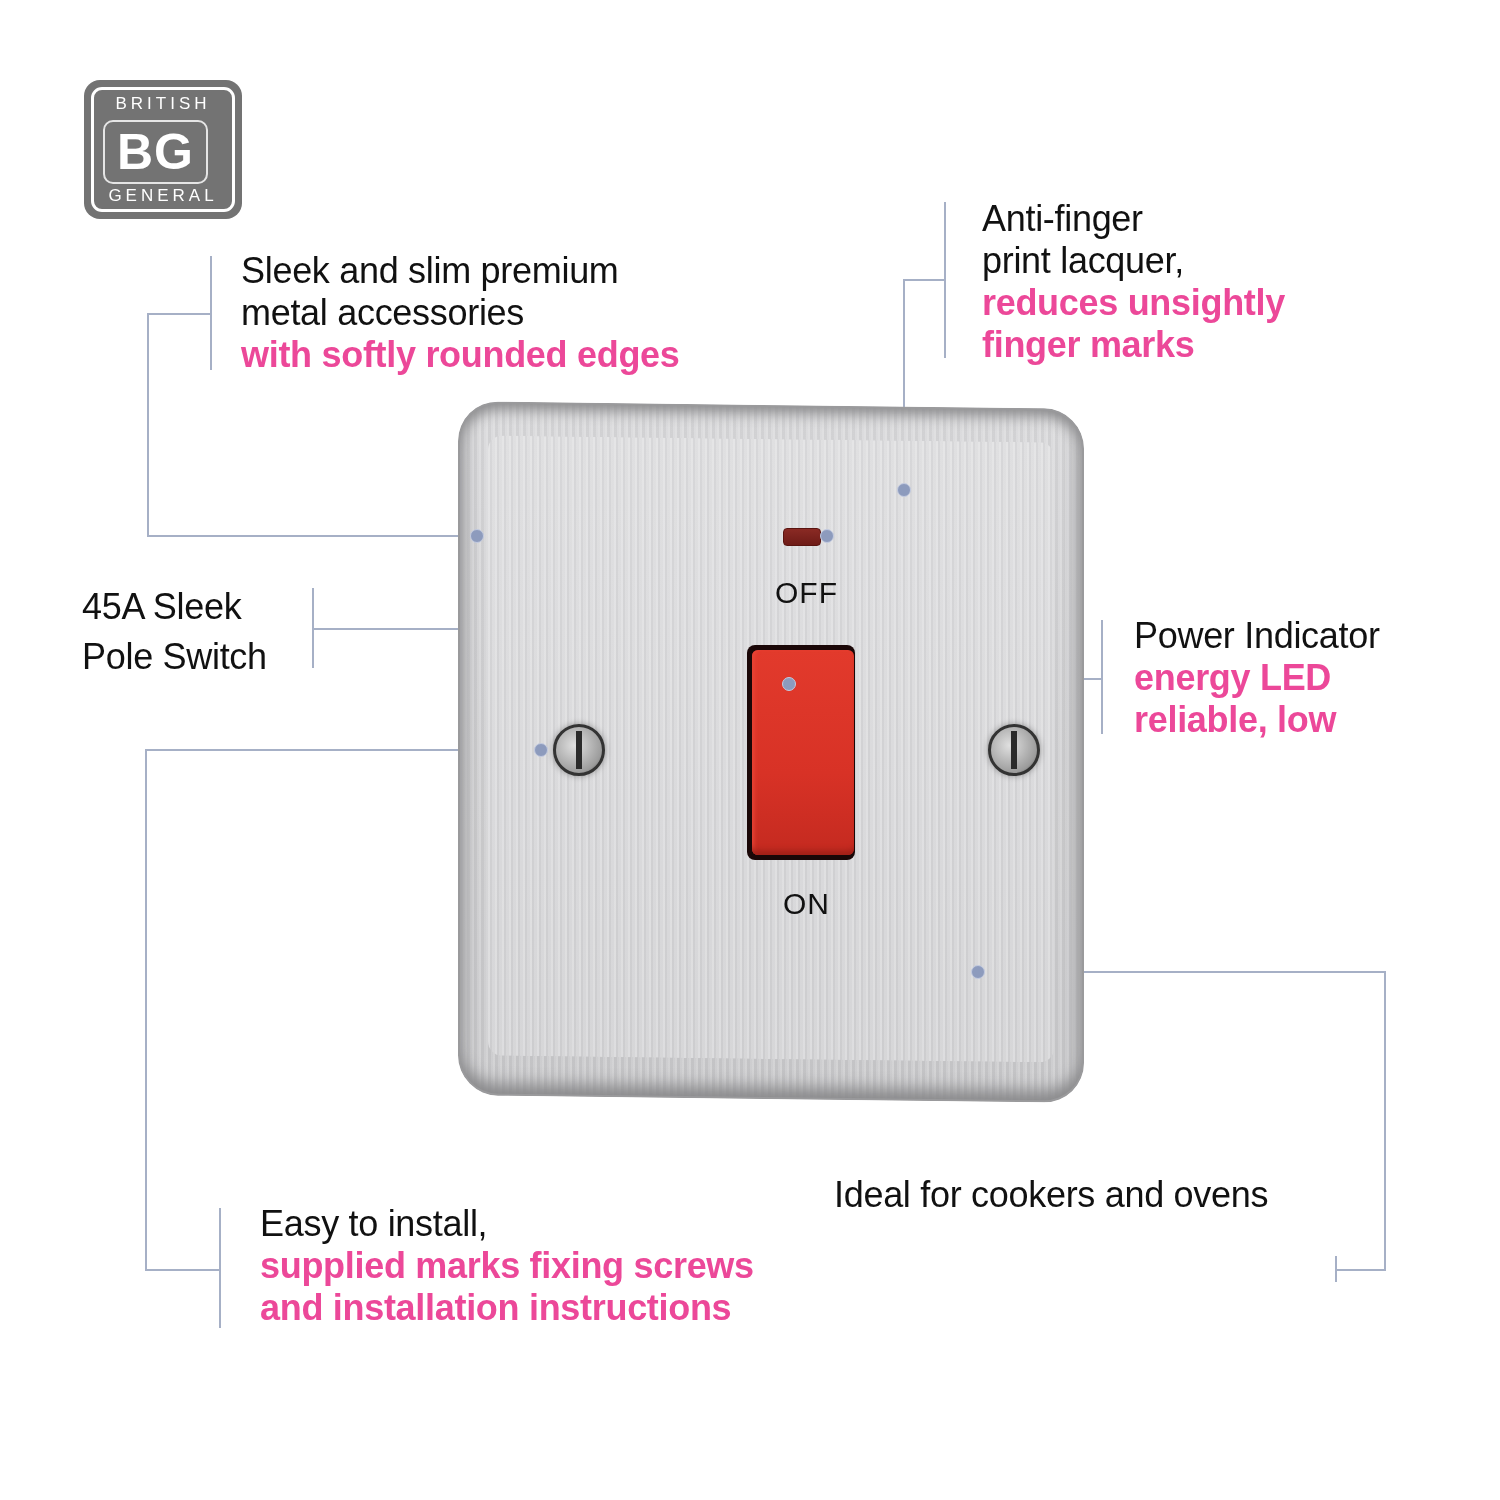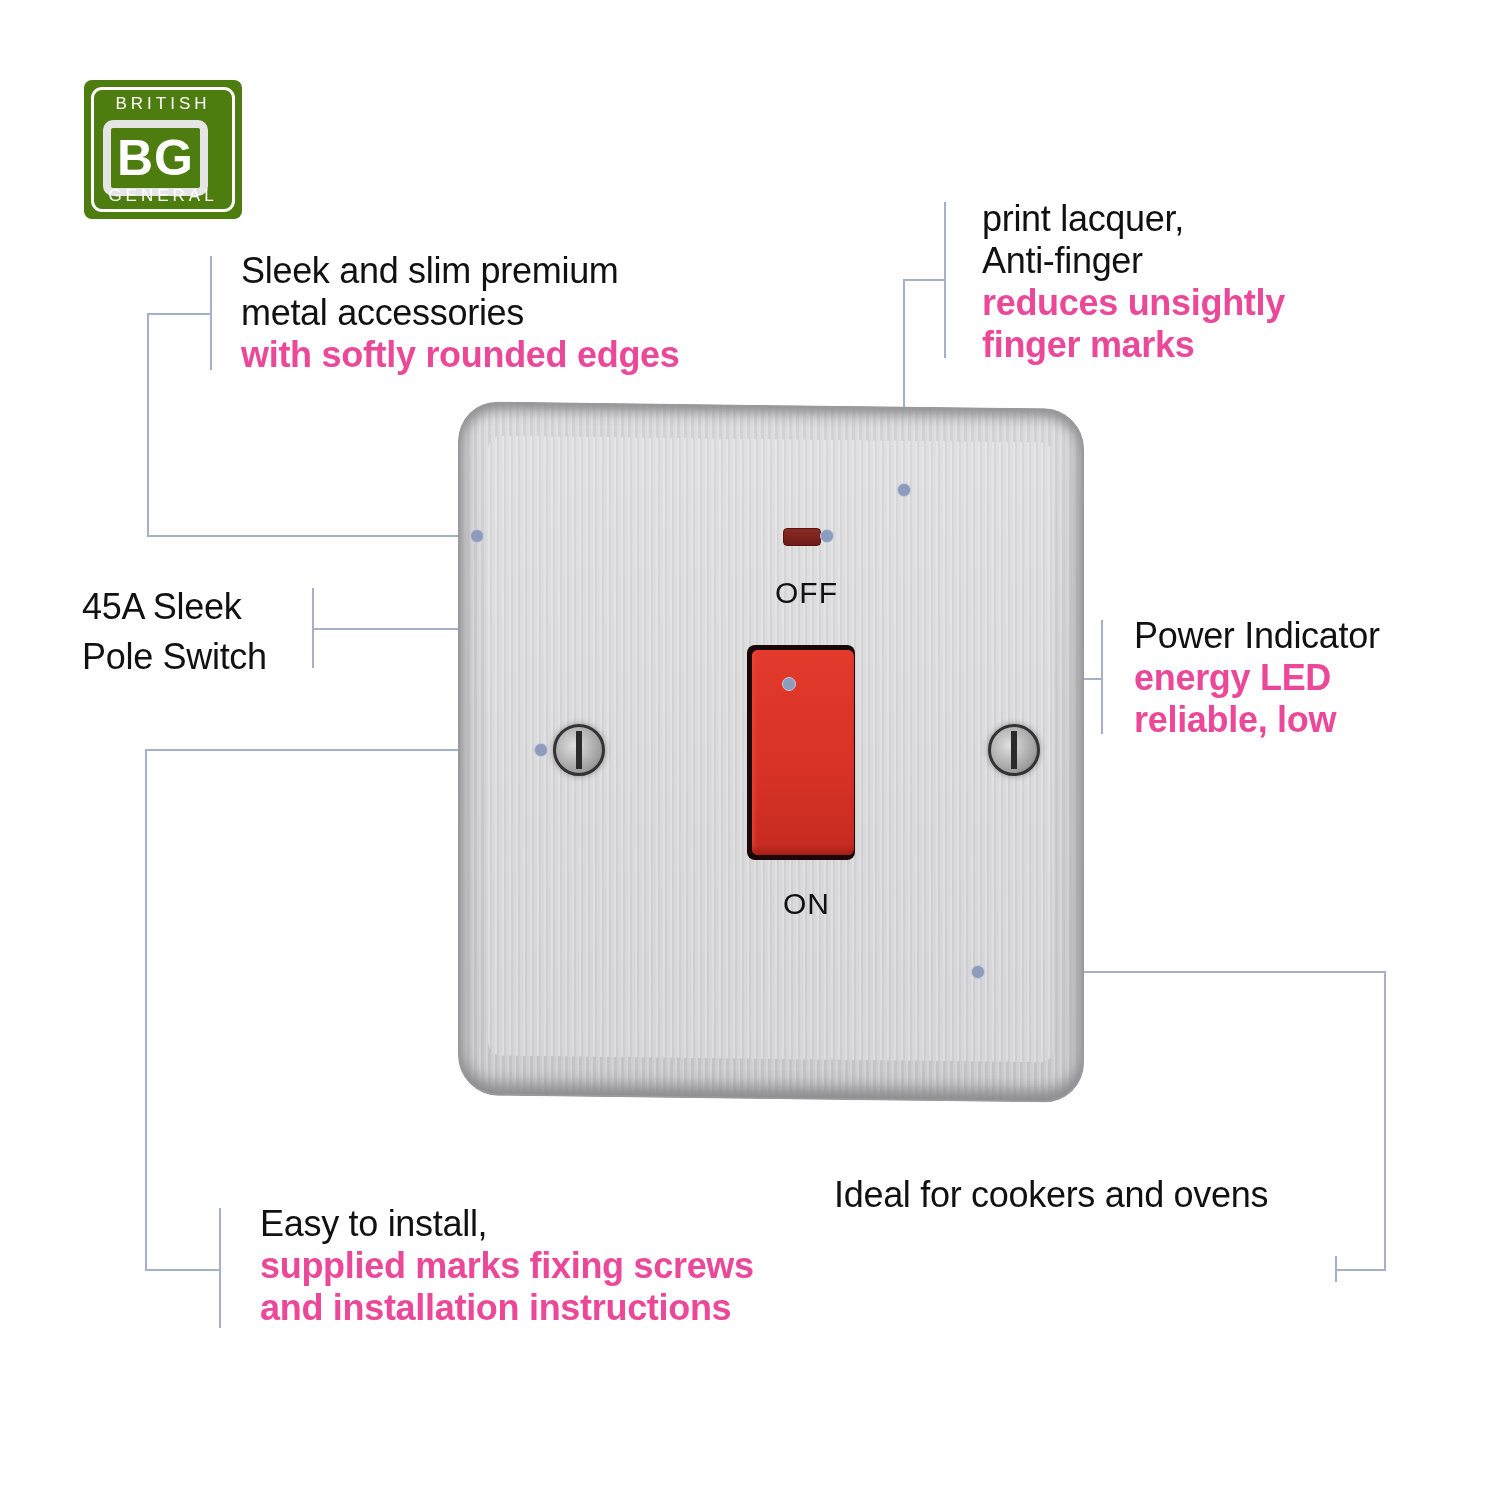"BRITISH" .logo { background: #4d7c0f -> #737373; border-radius: 8px -> 16px }
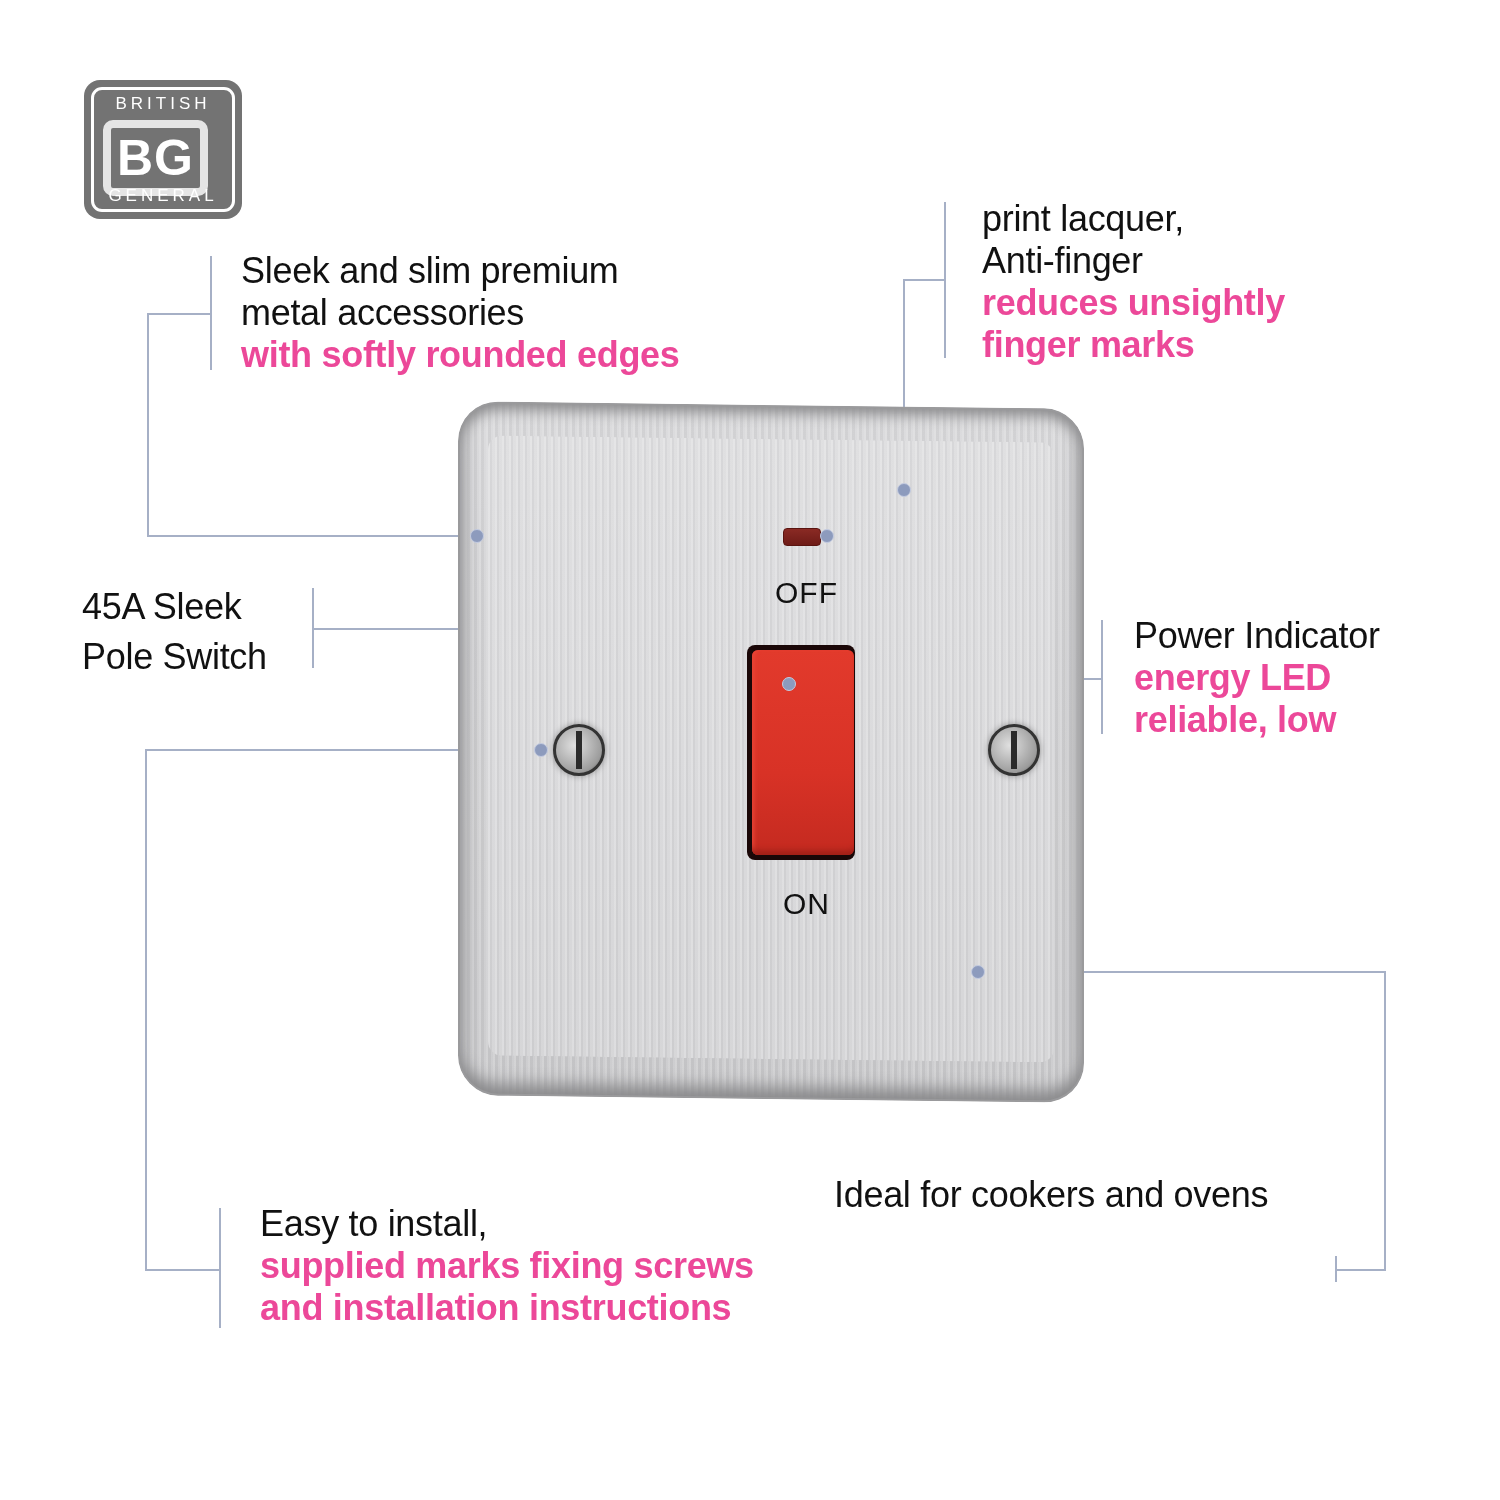"BG" .logo-mid { border: 8px solid #e5e5e5 -> 2px solid #e5e5e5 }
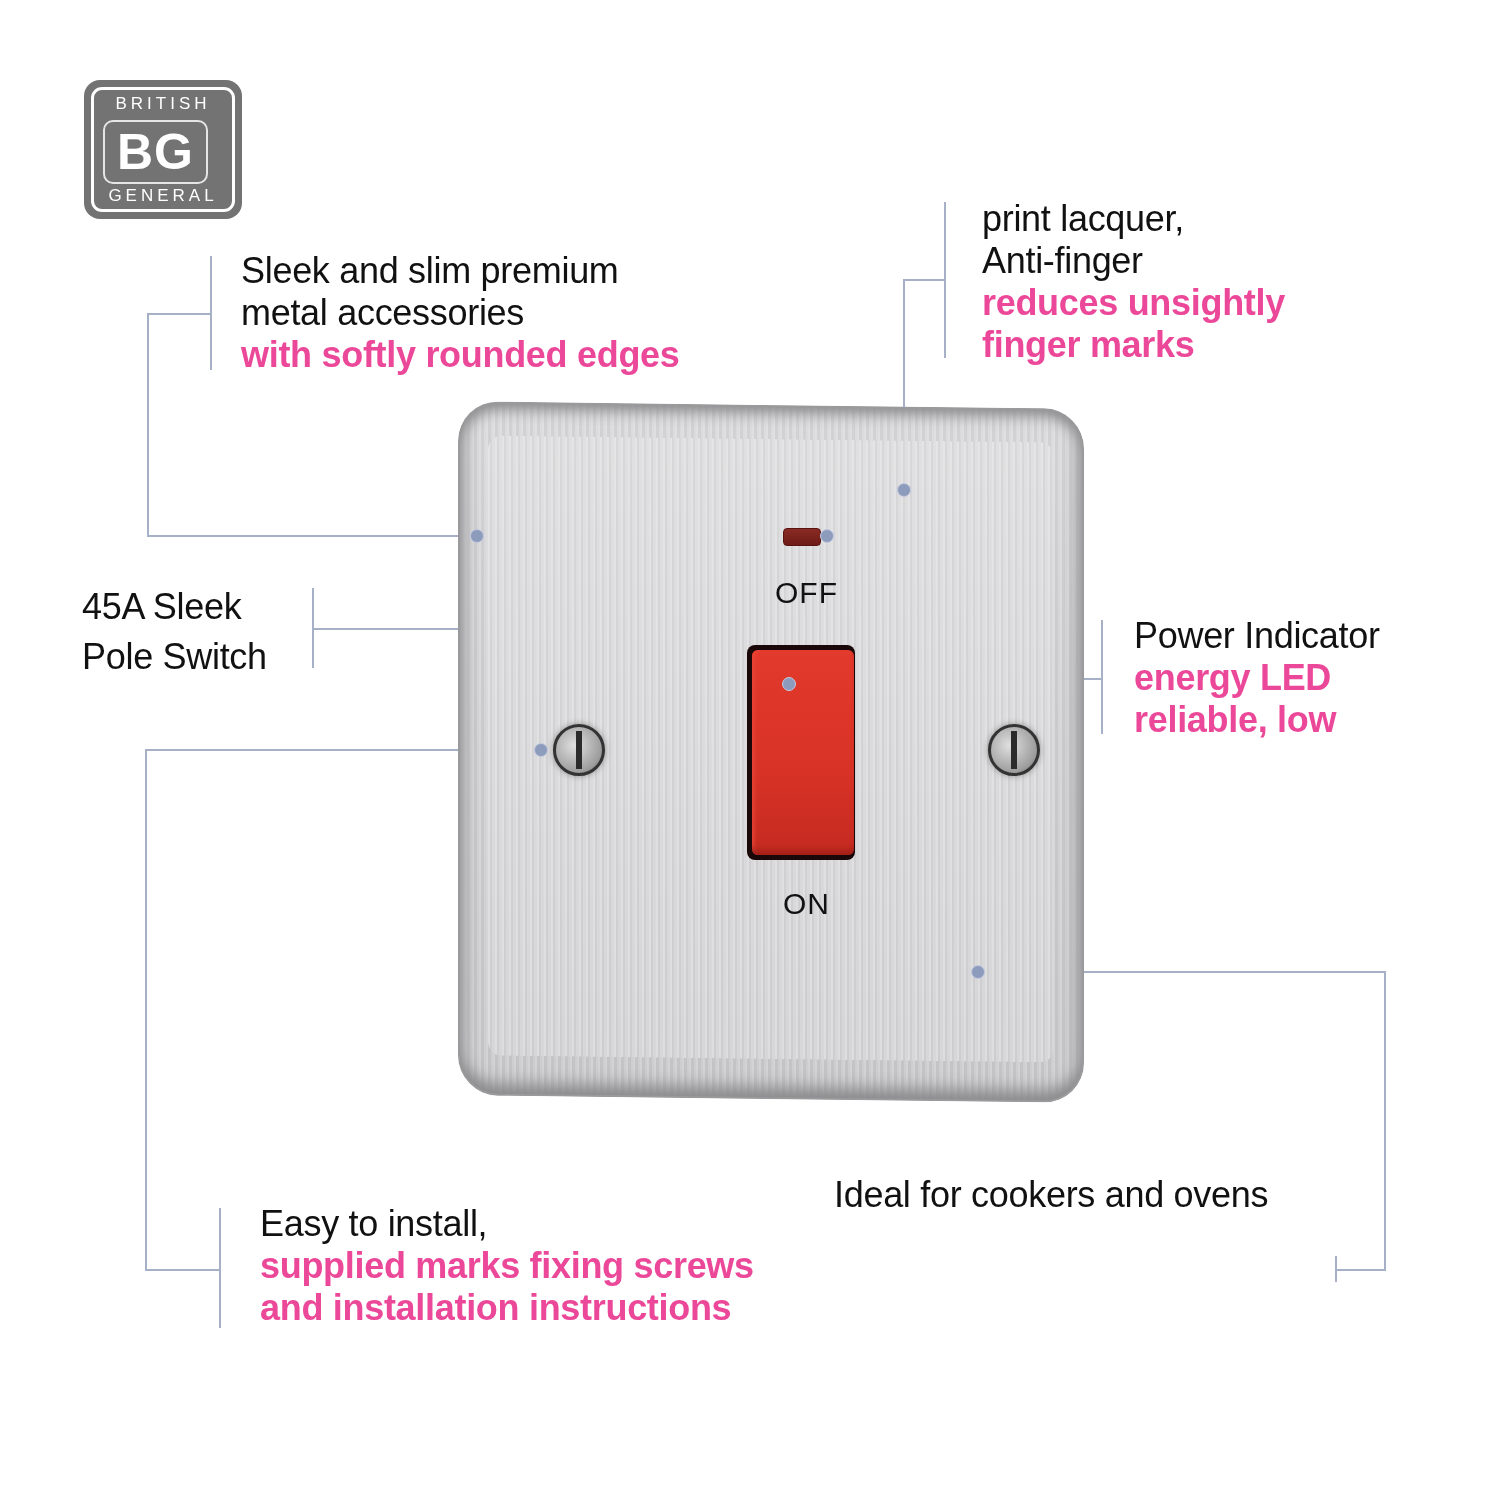"print lacquer," div { order: before "Anti-finger" -> after "Anti-finger" }
